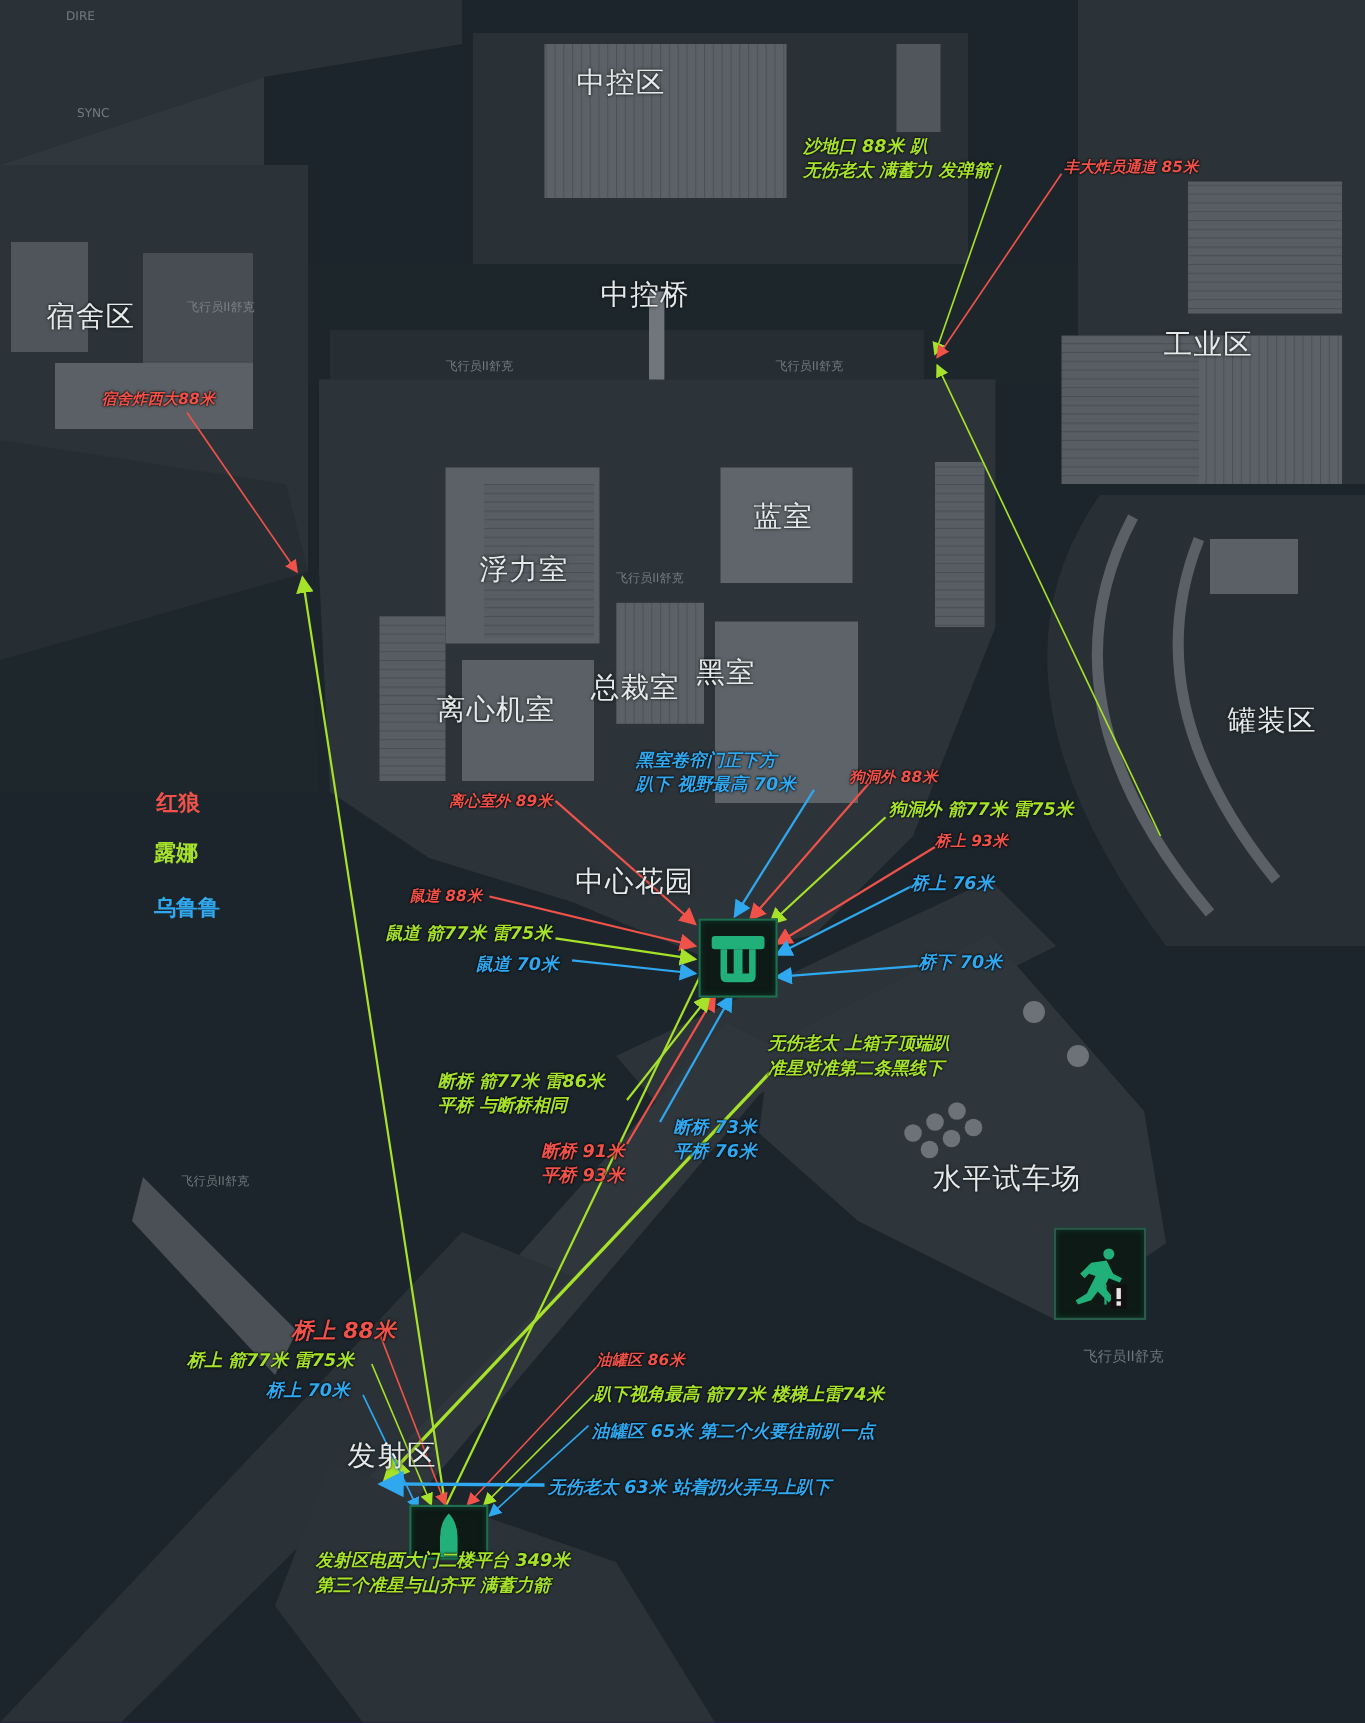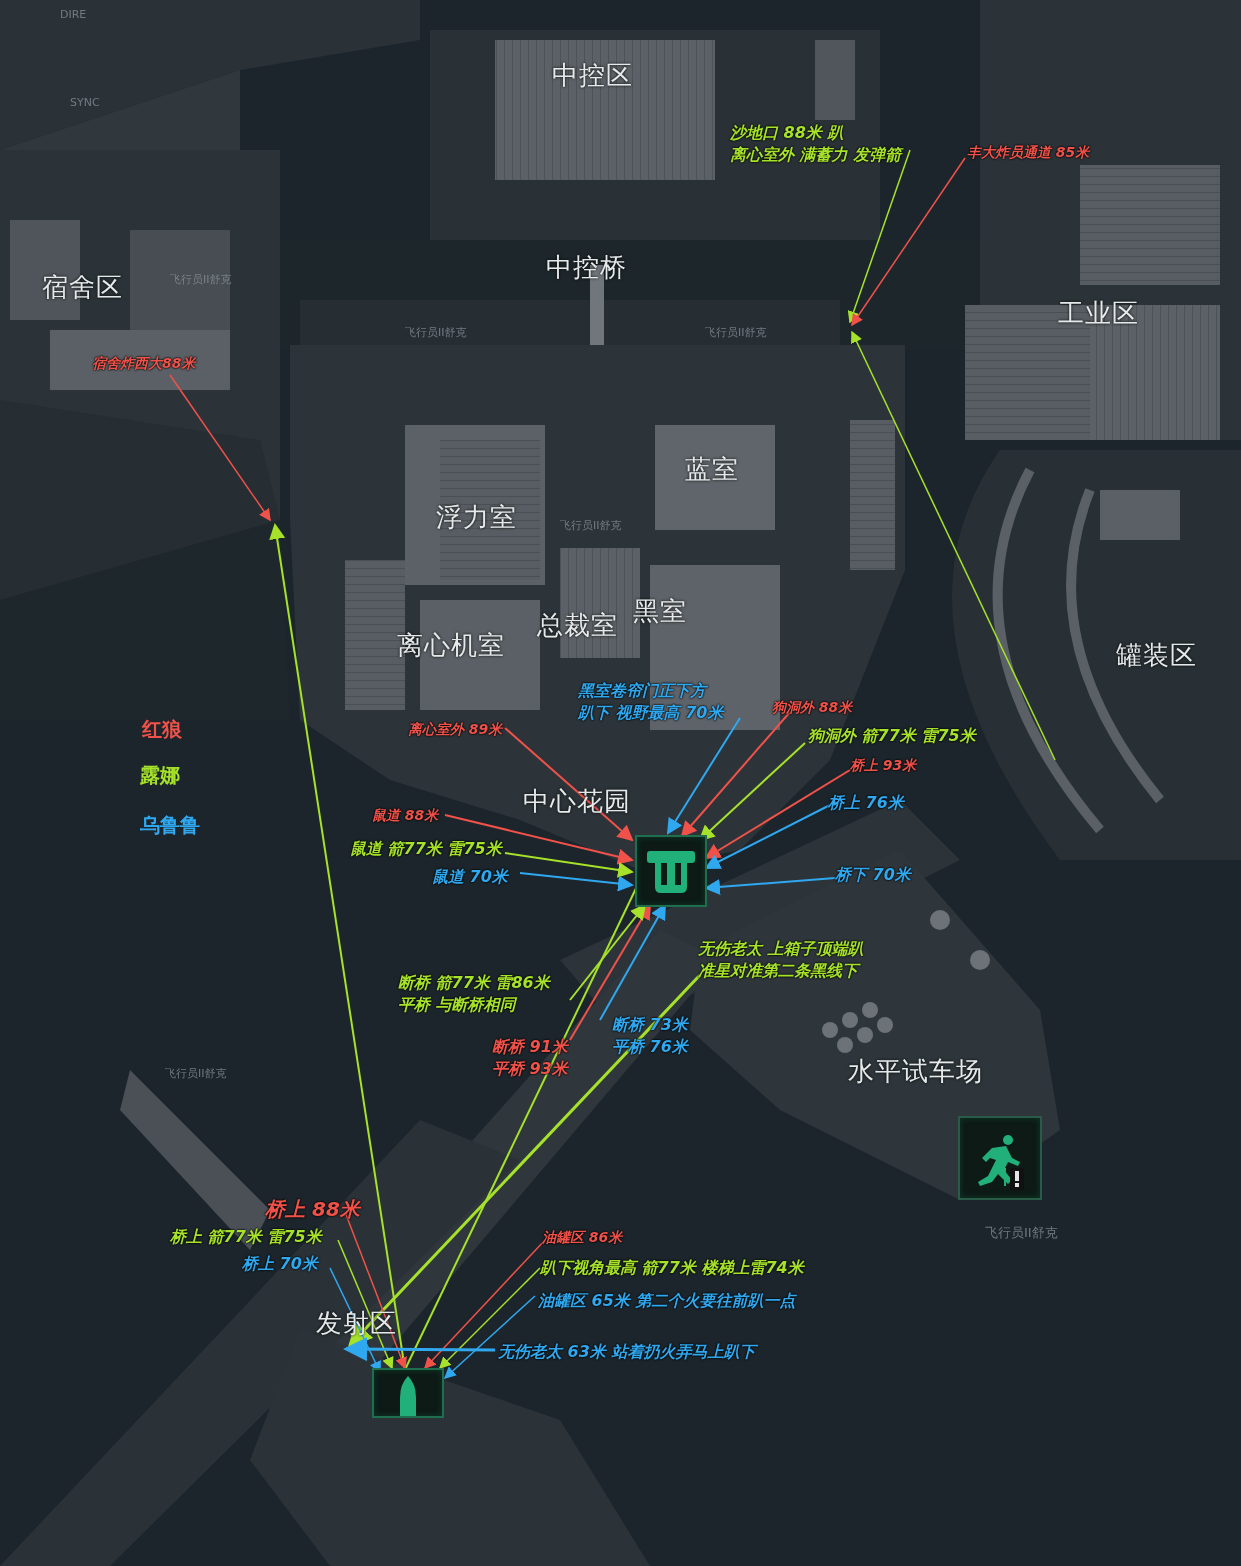"中控区" span.zone { left: 552px -> 524px }
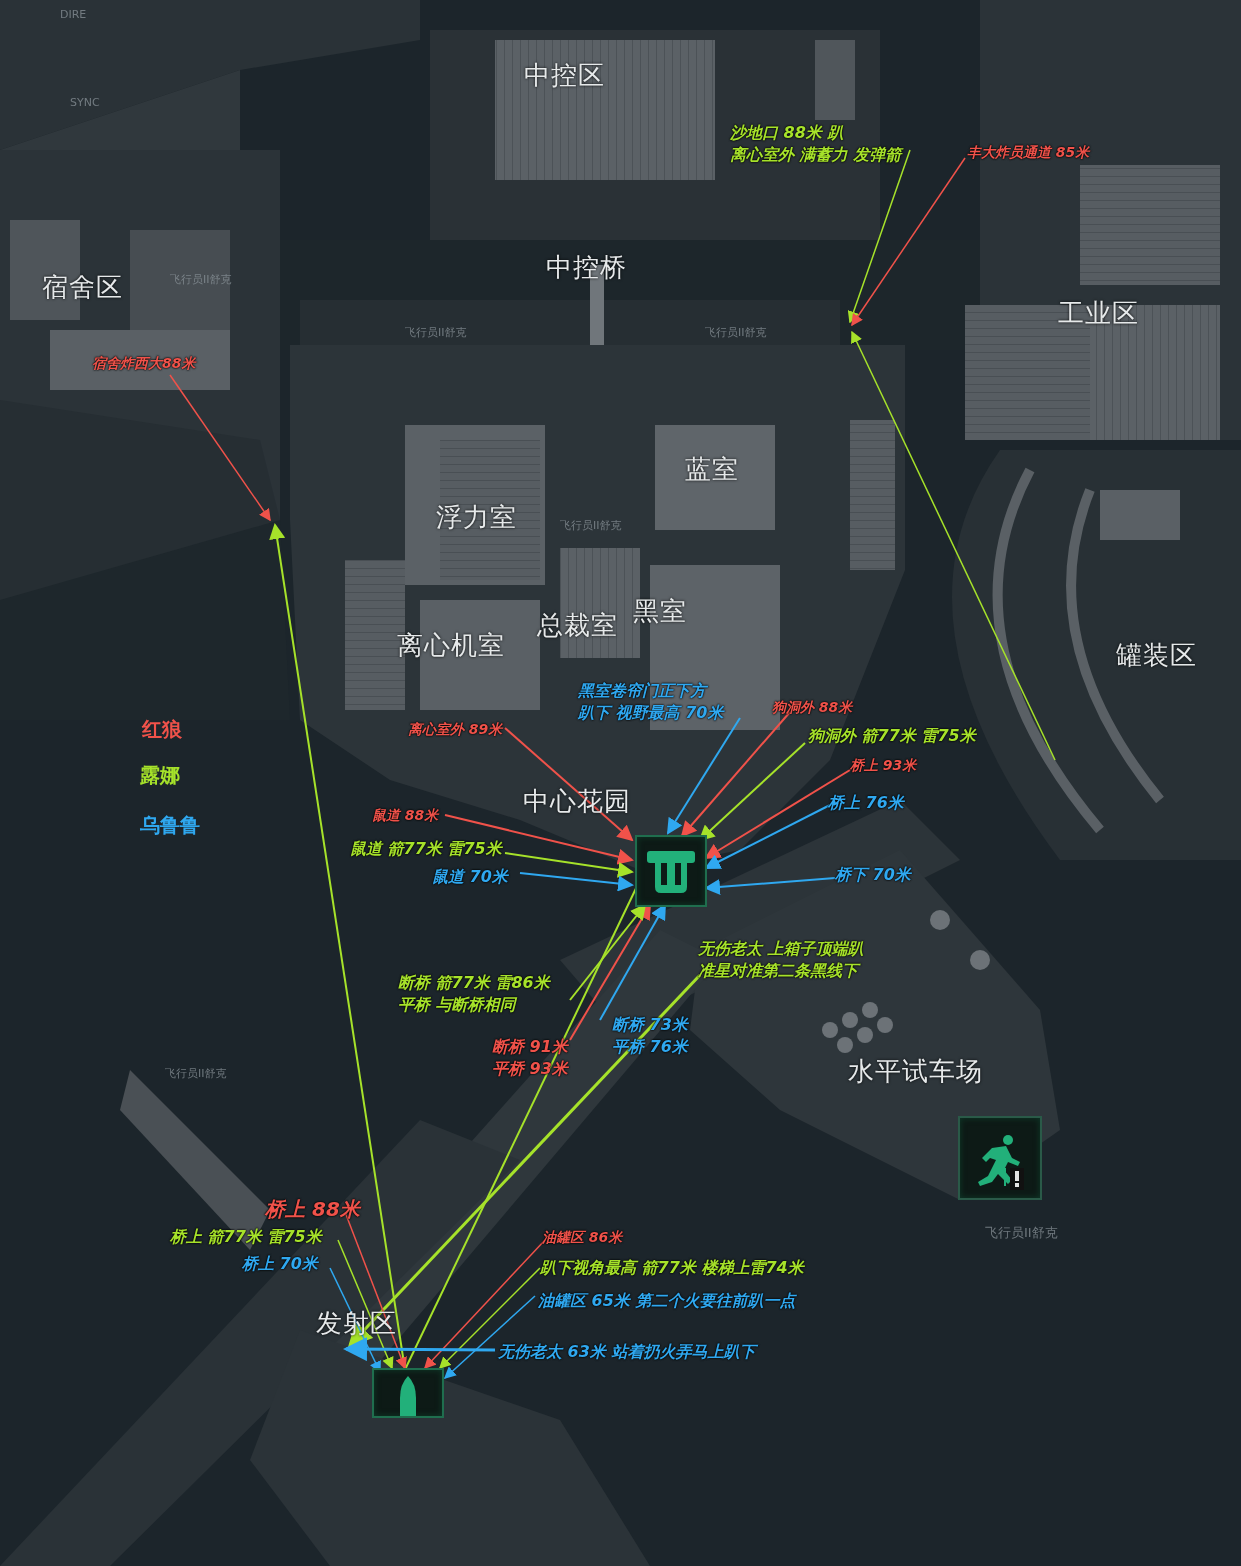"离心室外 满蓄力 发弹箭" span.l { text: 离心室外 -> 无伤老太 }
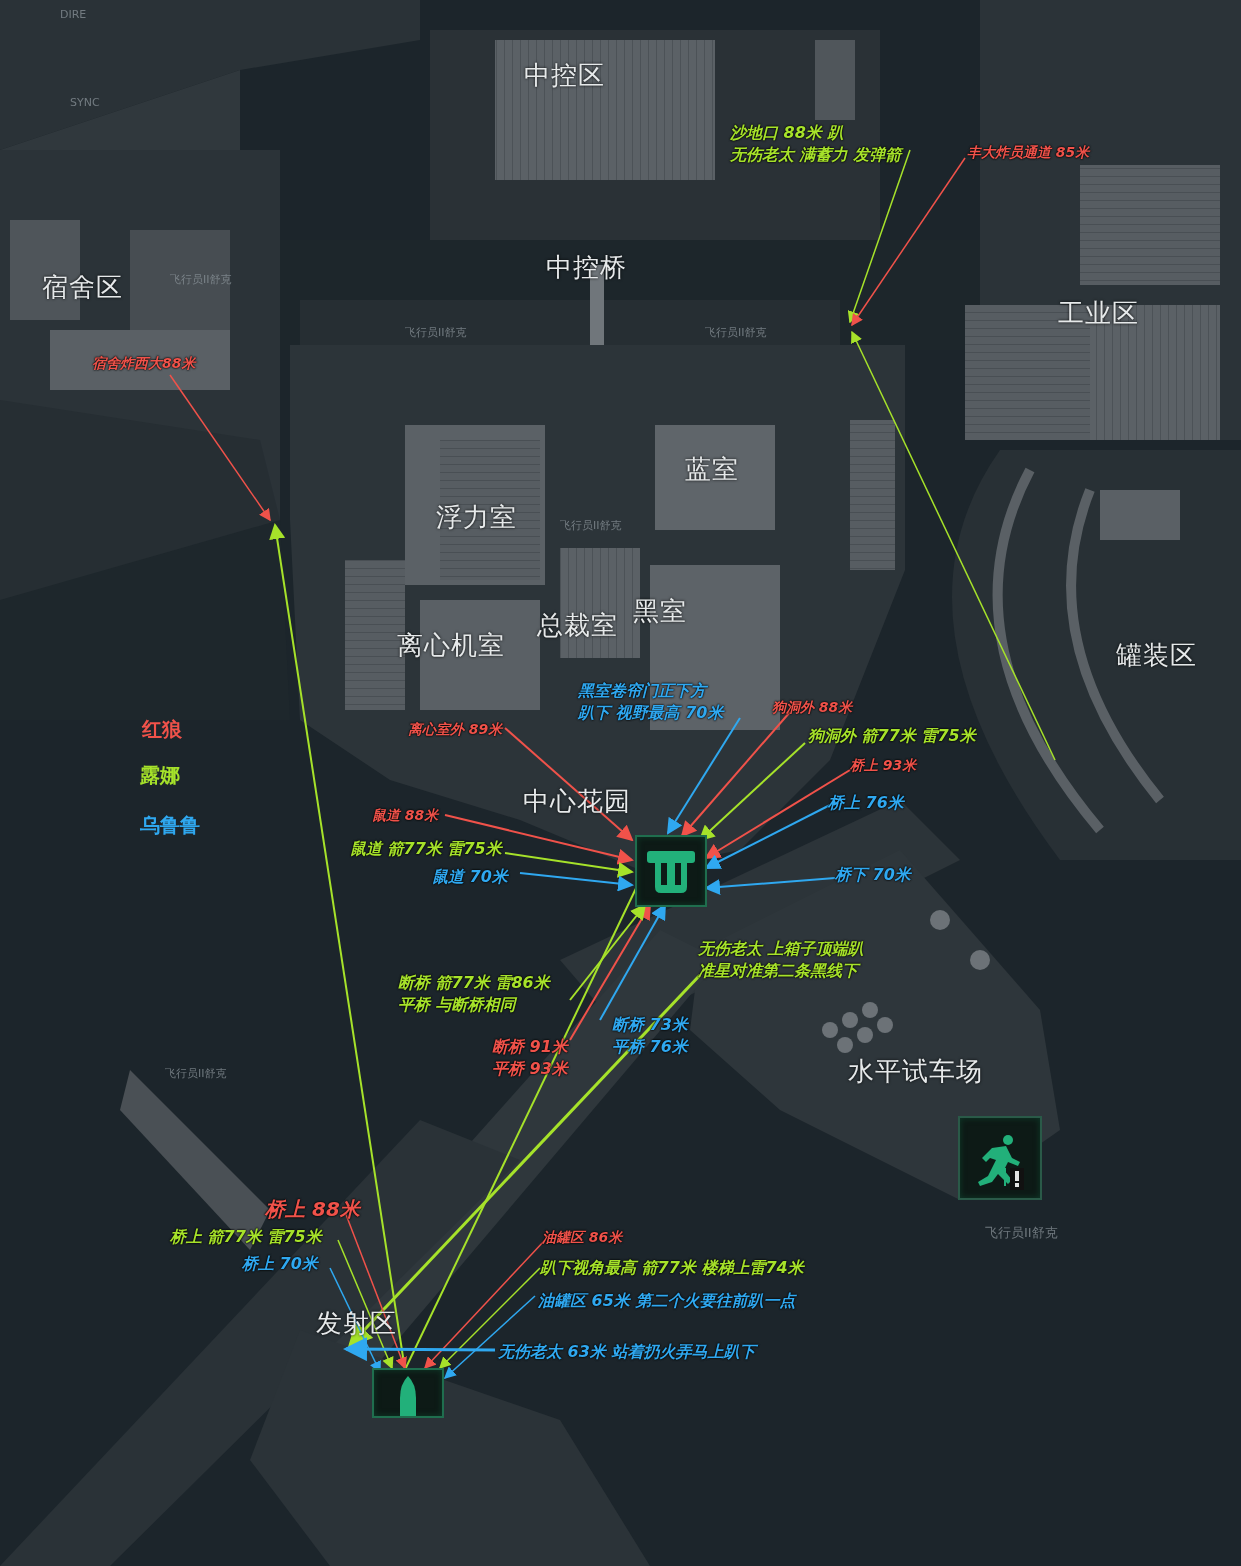"发射区电西大门二楼平台 349米" div.note { html: none -> <div> <span>发射区电西大门二楼平台 349米</span> <span>第三个准星与山齐平 满蓄力箭</span> </div> }
